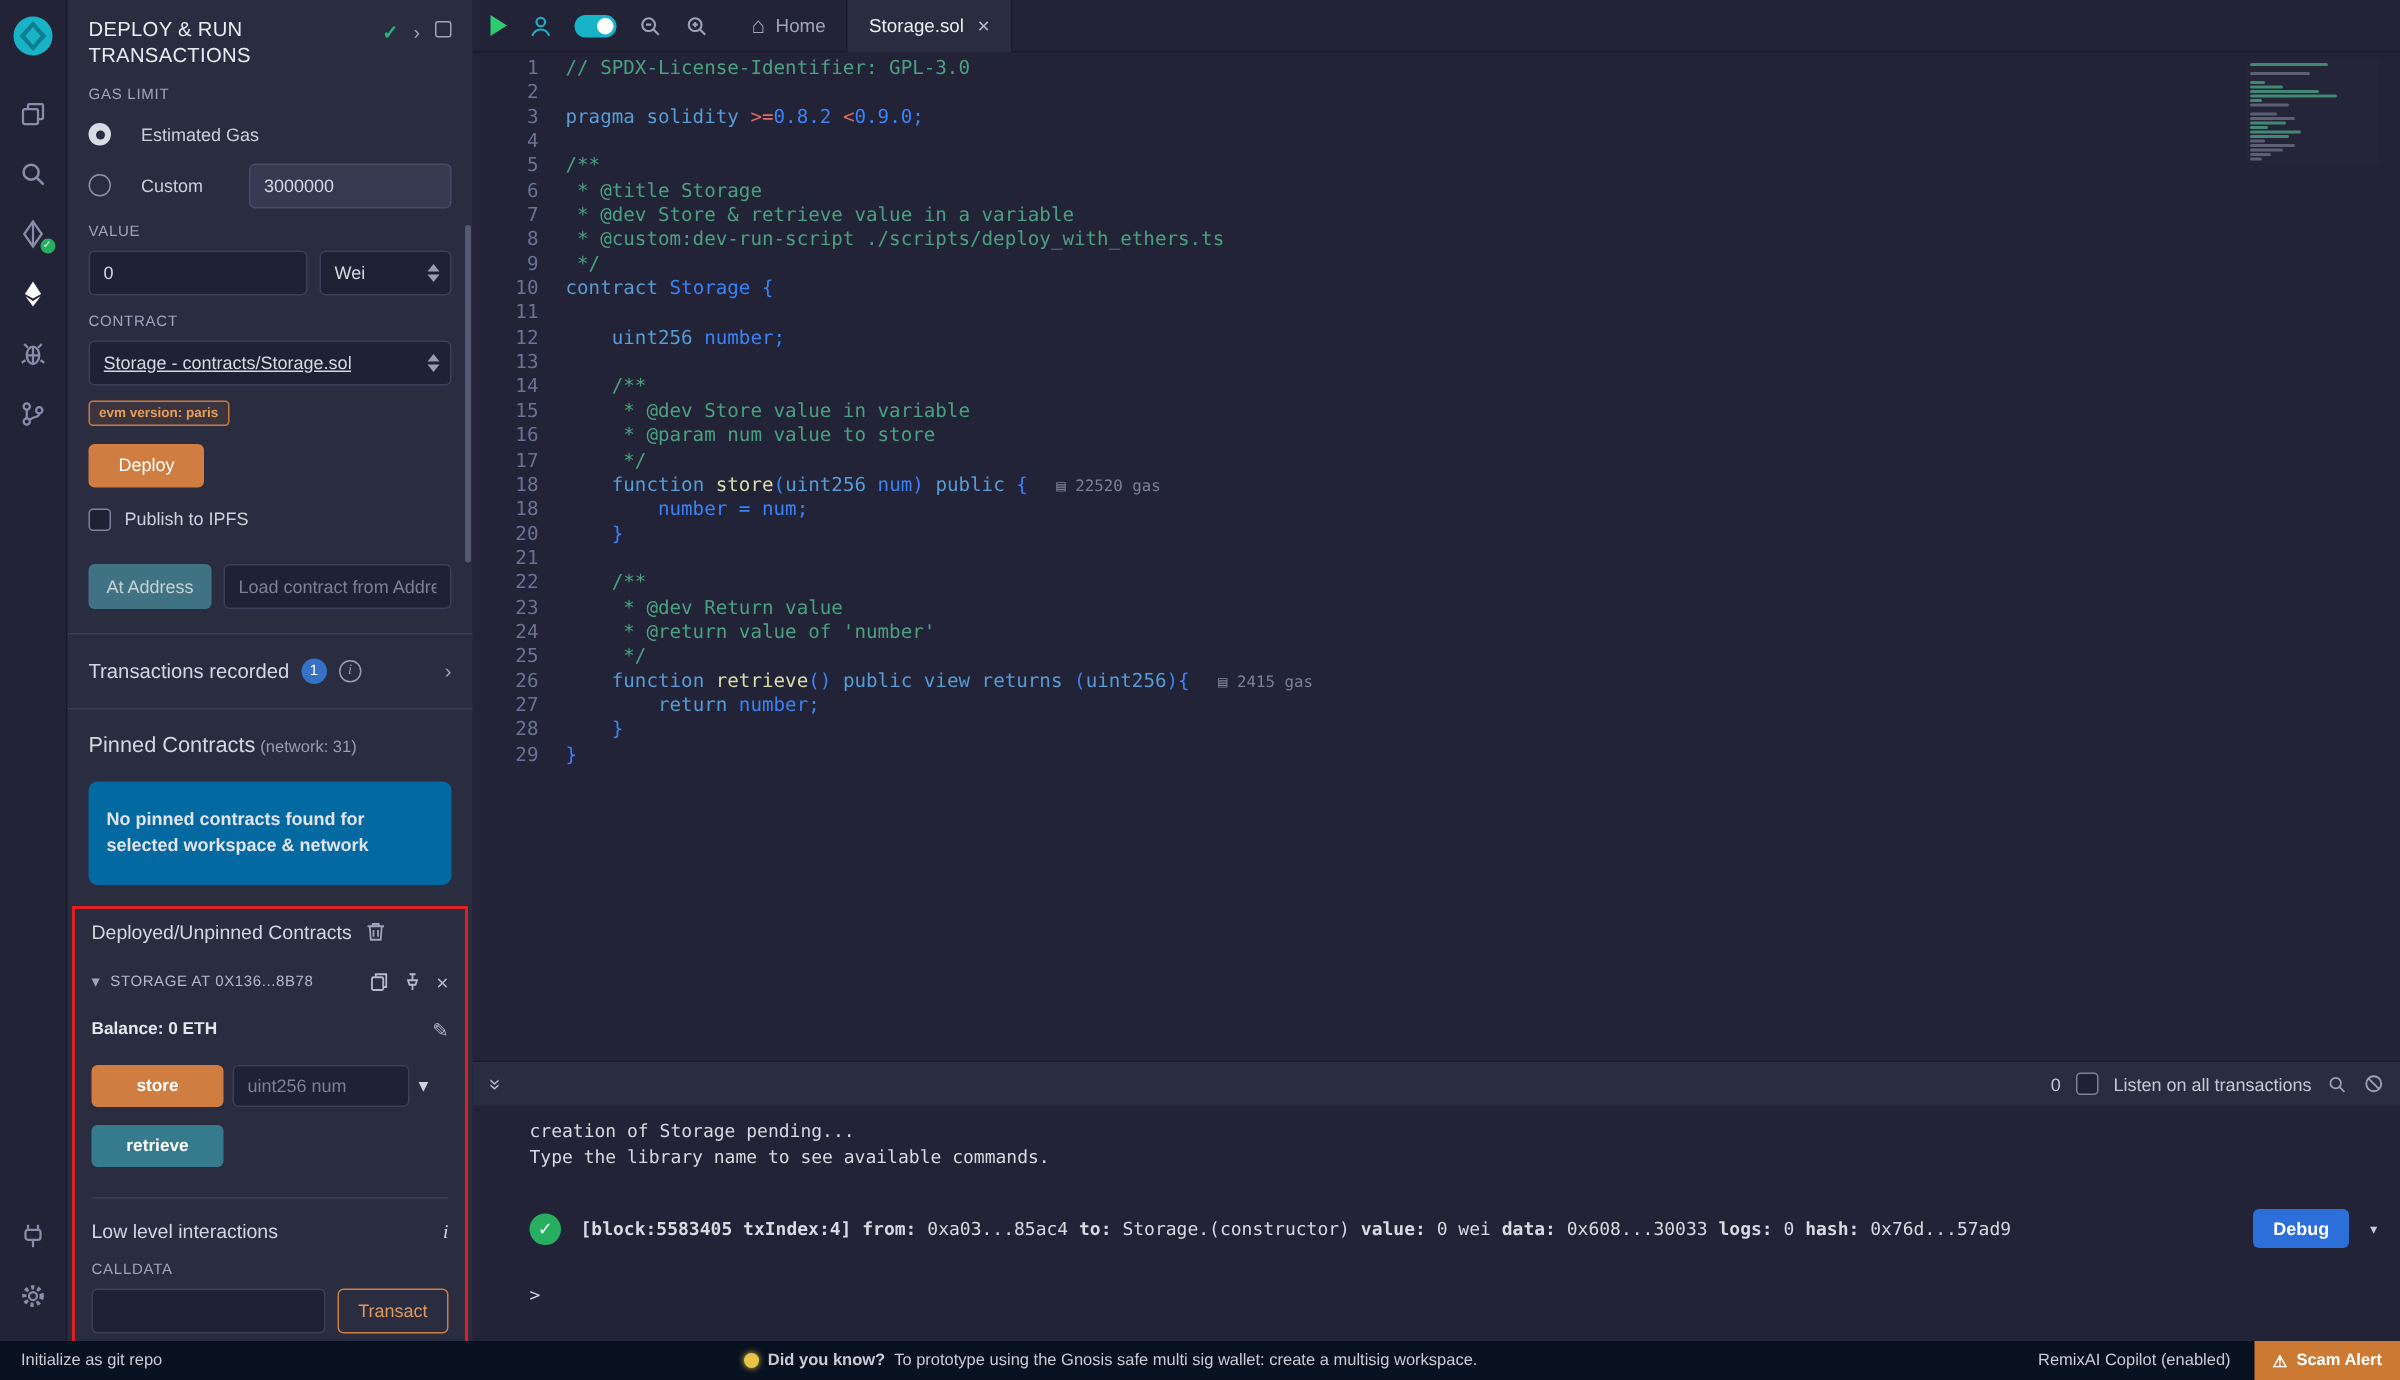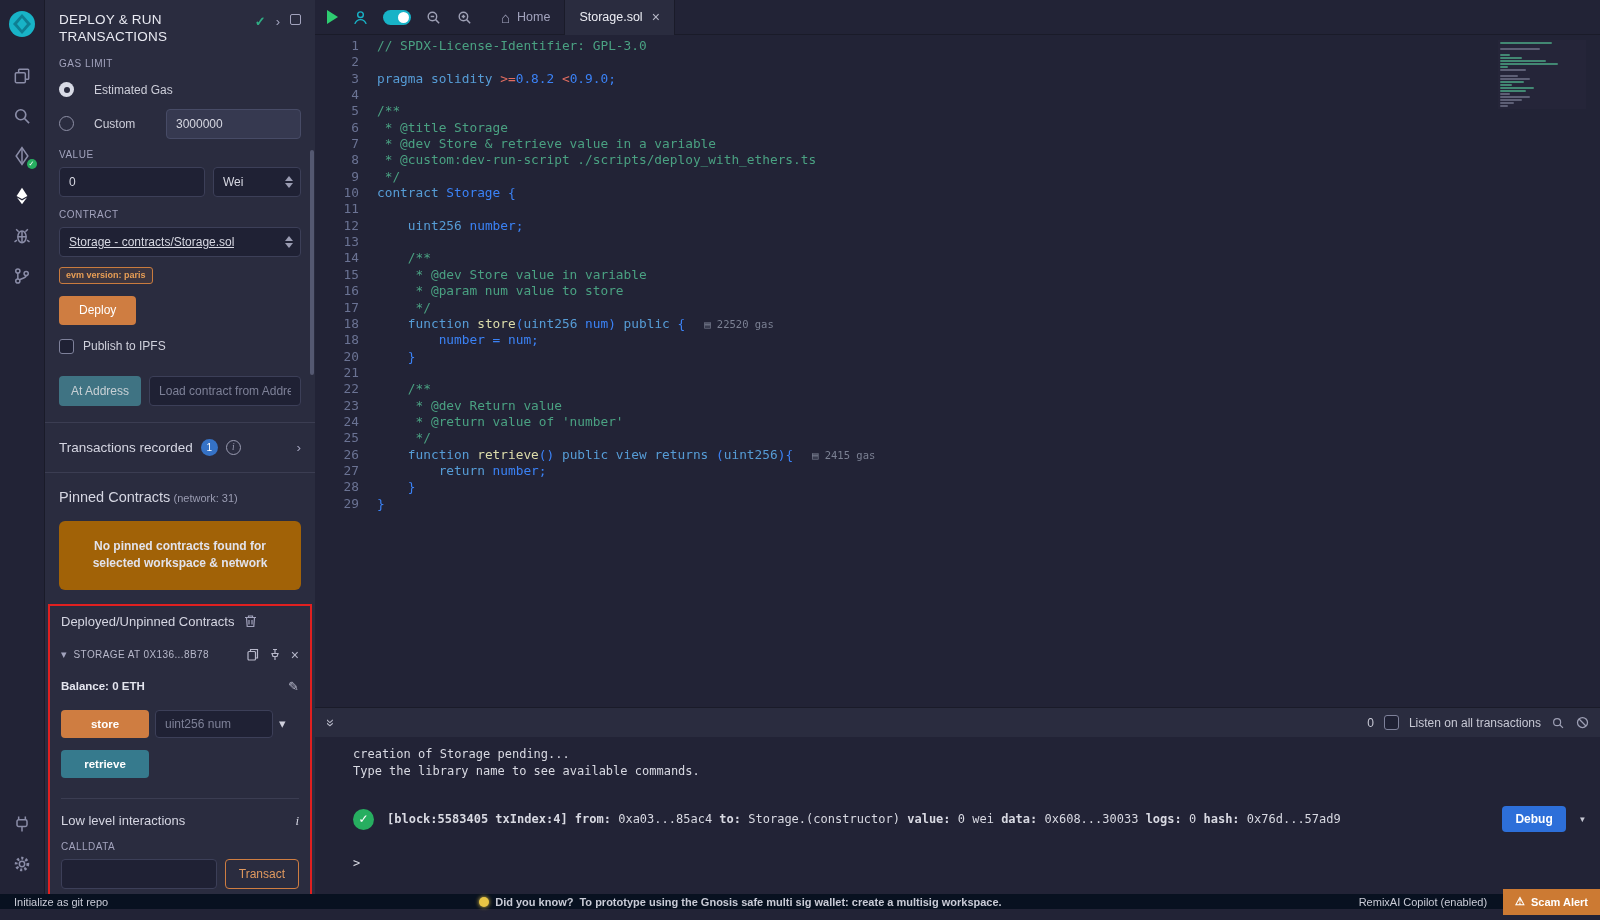"No pinned contracts found for" .card { background: #a16207 -> #0369a1; text-align: center -> left }
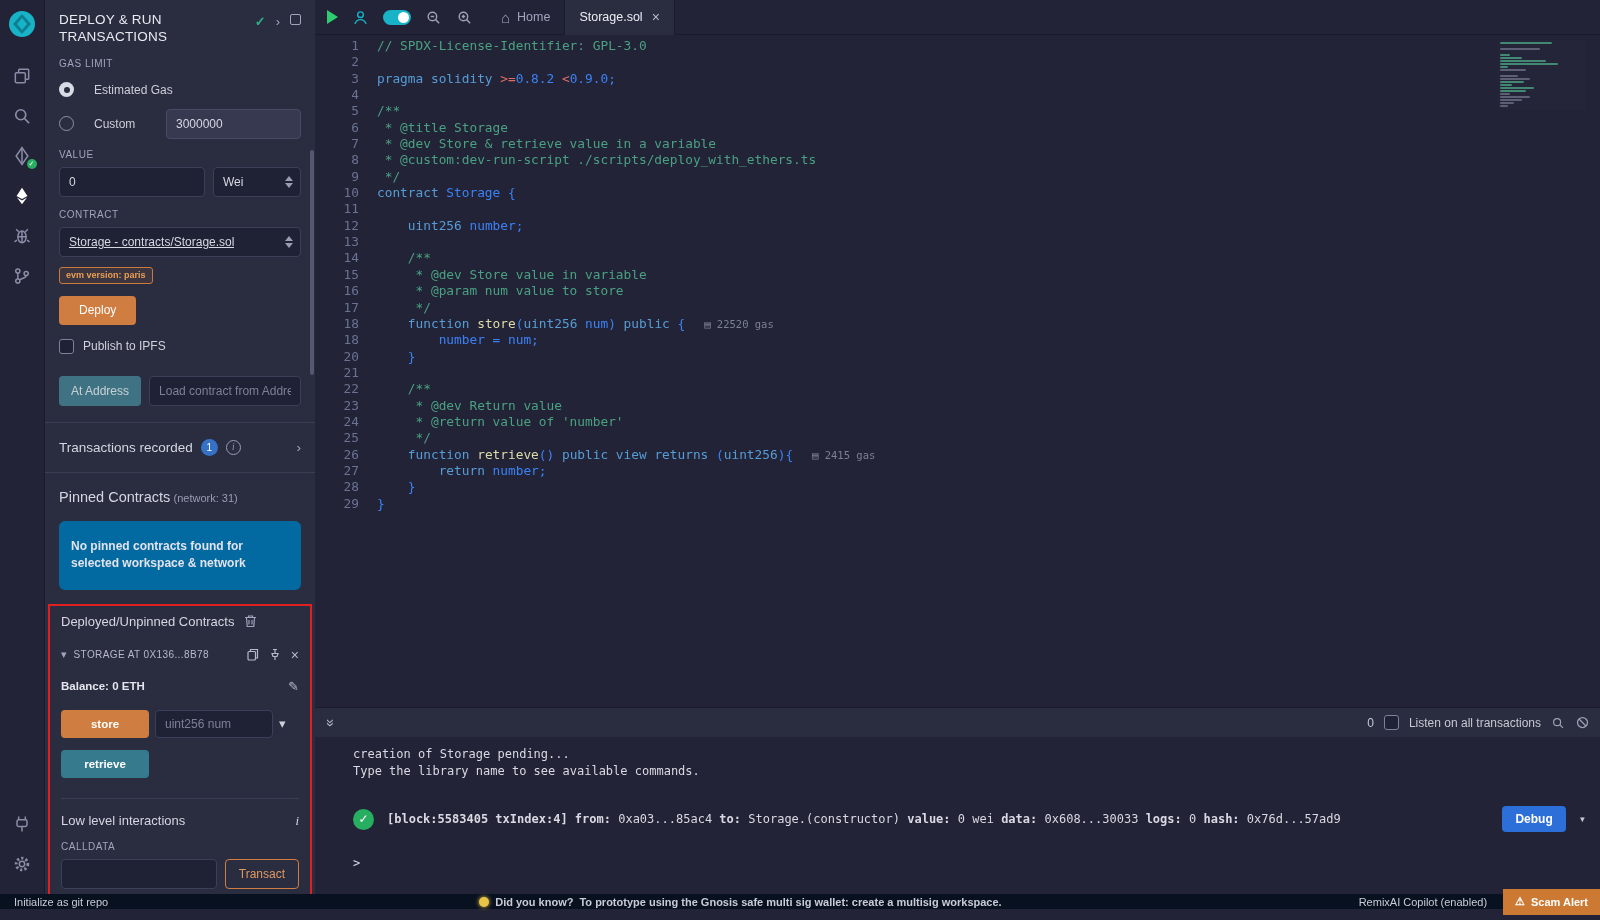"Initialize as git repo" .statusbar { height: 15px -> 26px }
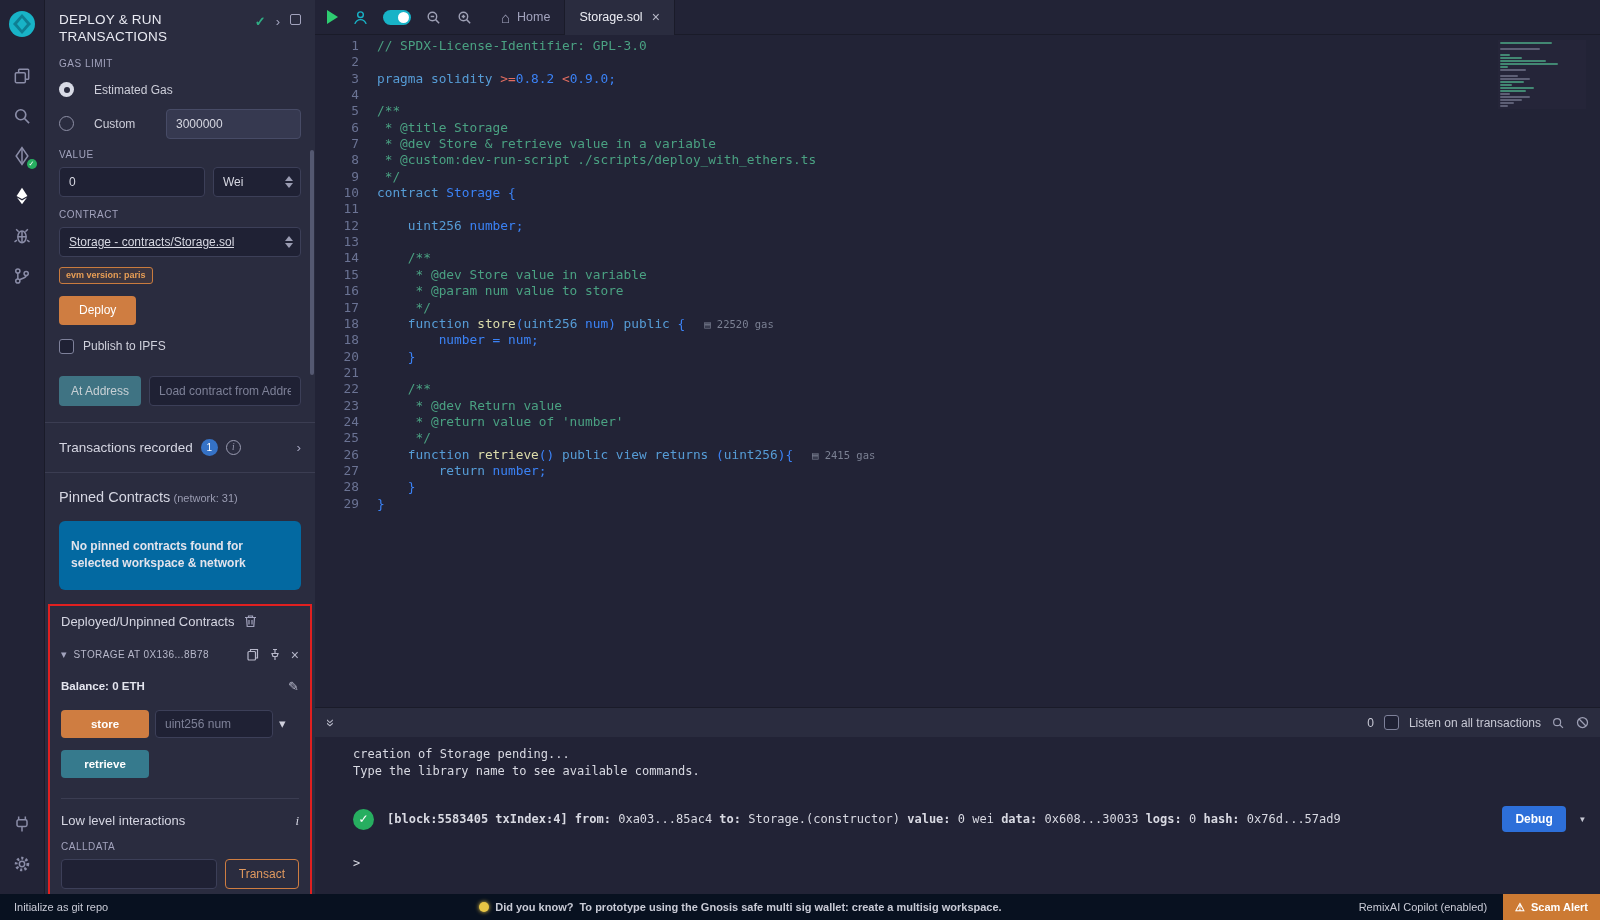"Did you know?" .sb-center { font-weight: bold -> none }
